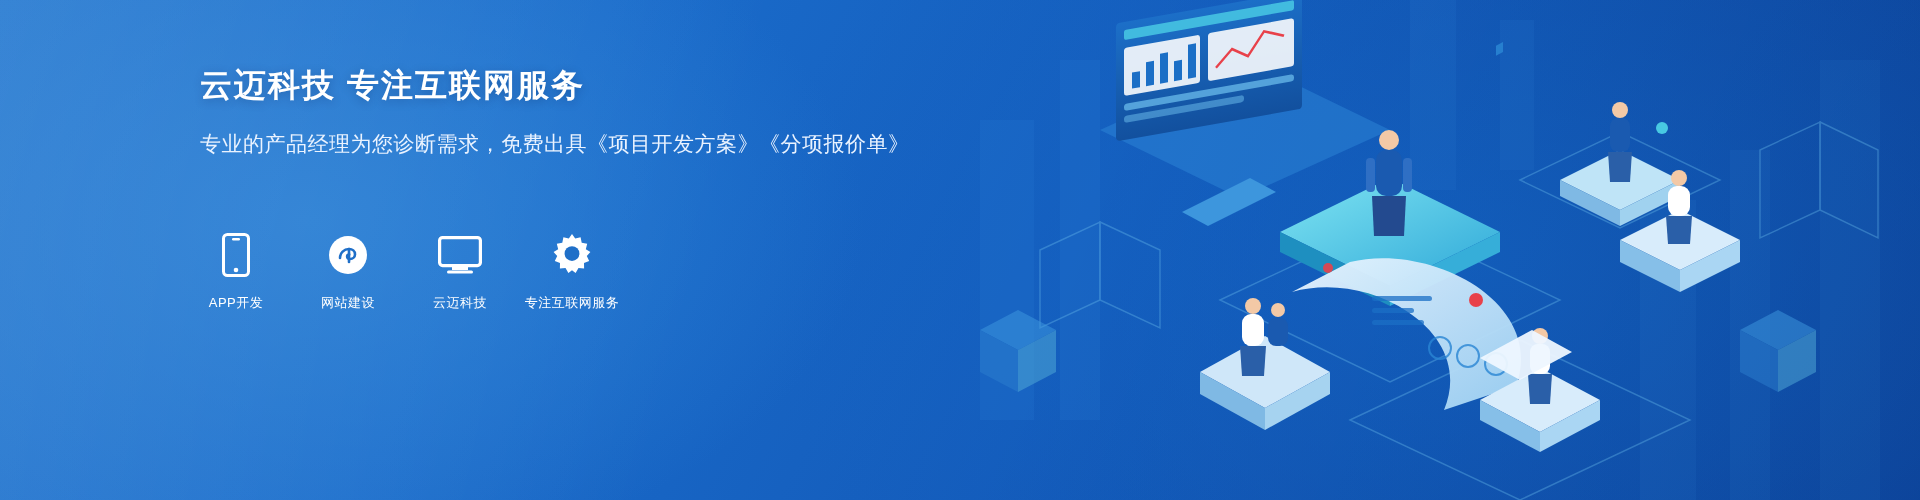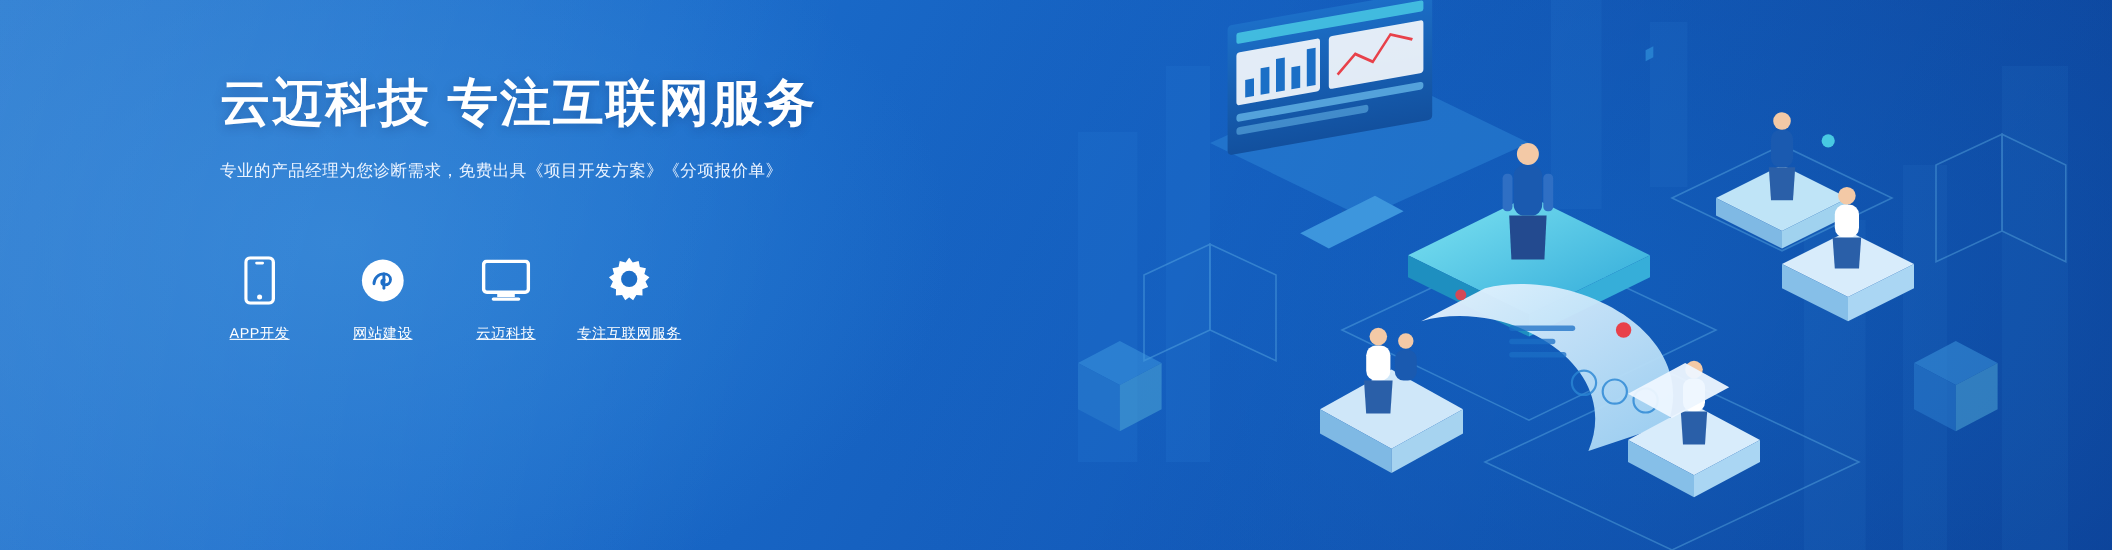"云迈科技 专注互联网服务" .headline { font-size: 46px -> 32px }
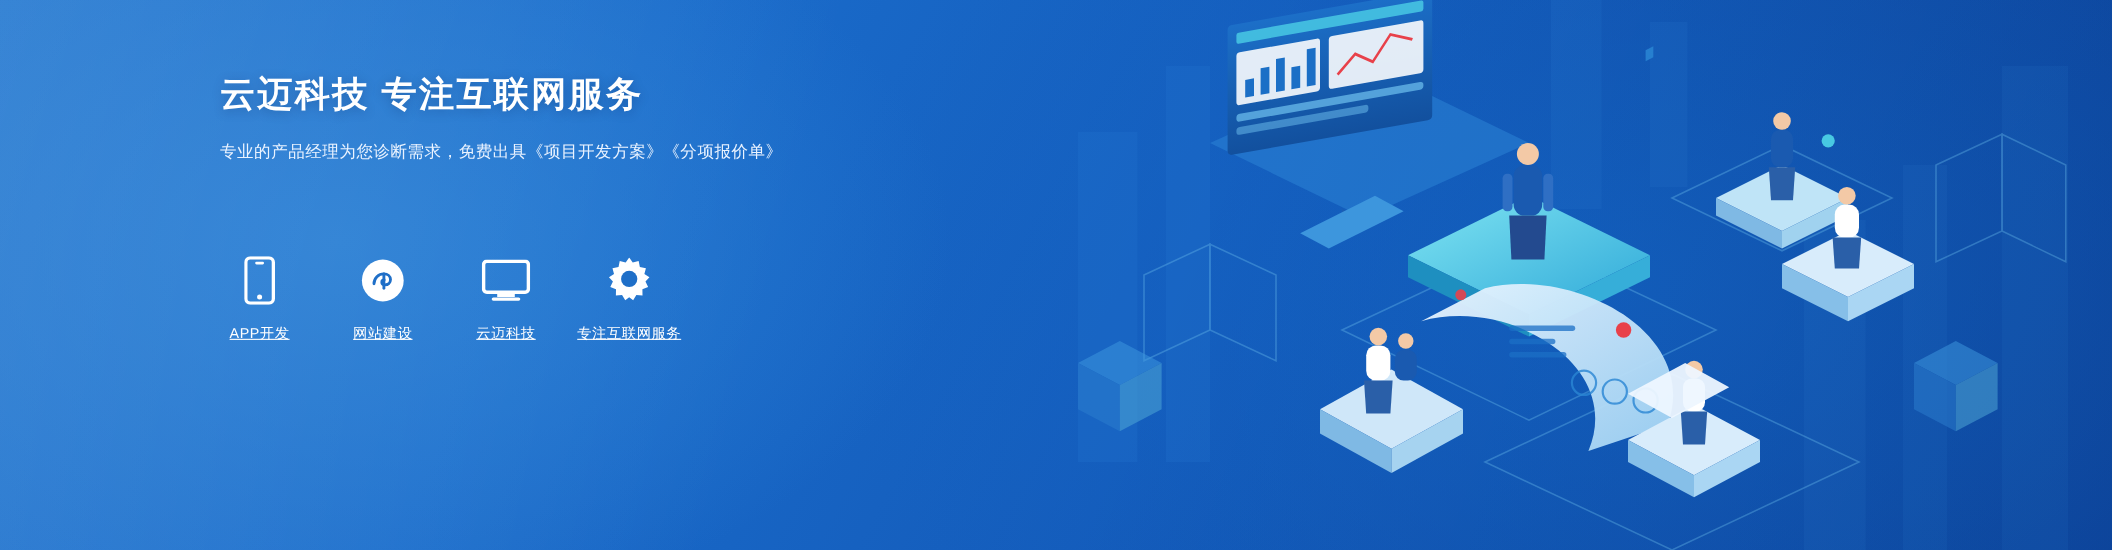"专业的产品经理为您诊断需求，免费出具《项目开发方案》《分项报价单》" .sub { font-size: 15px -> 21px }
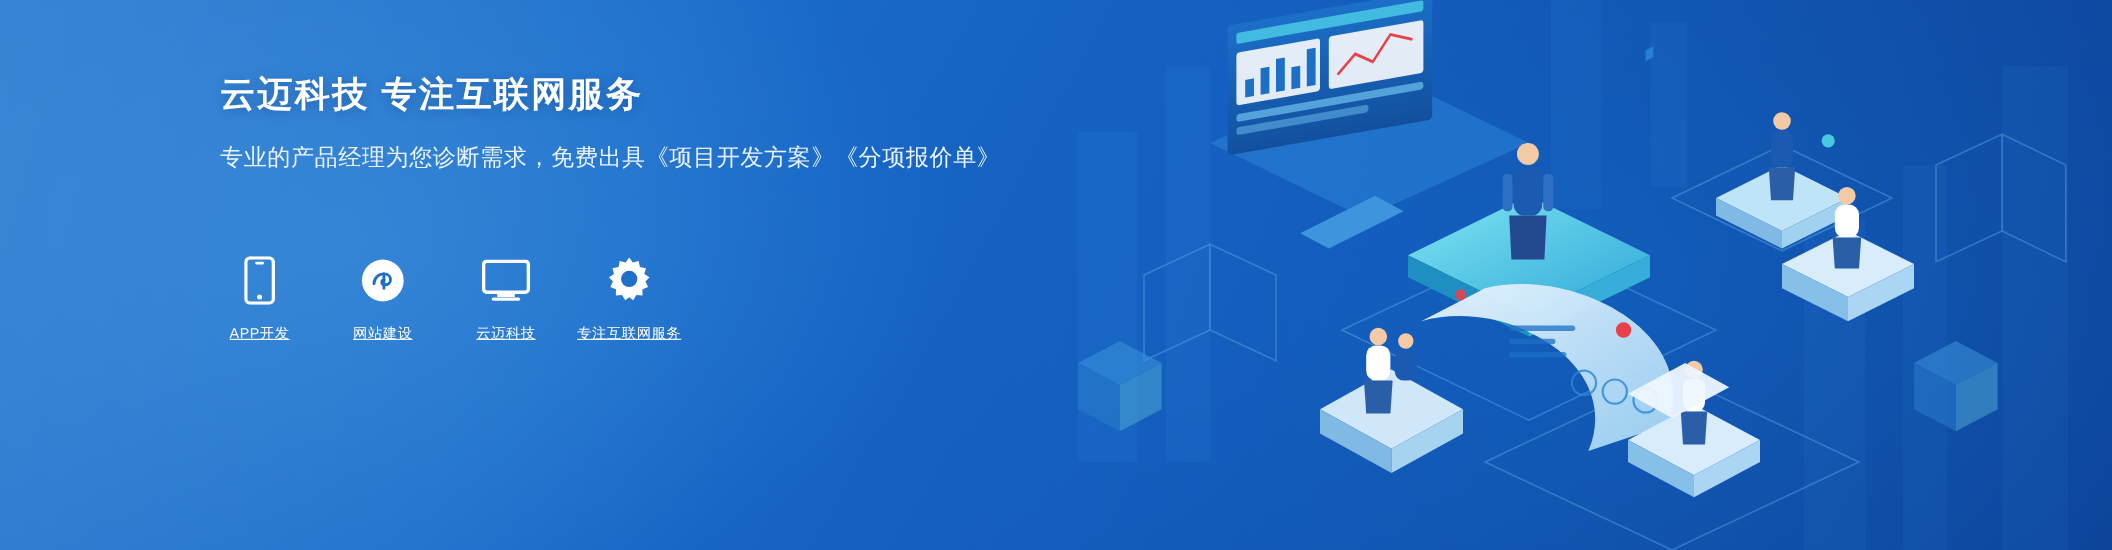"APP开发" .svc .label { text-decoration: underline -> none }
